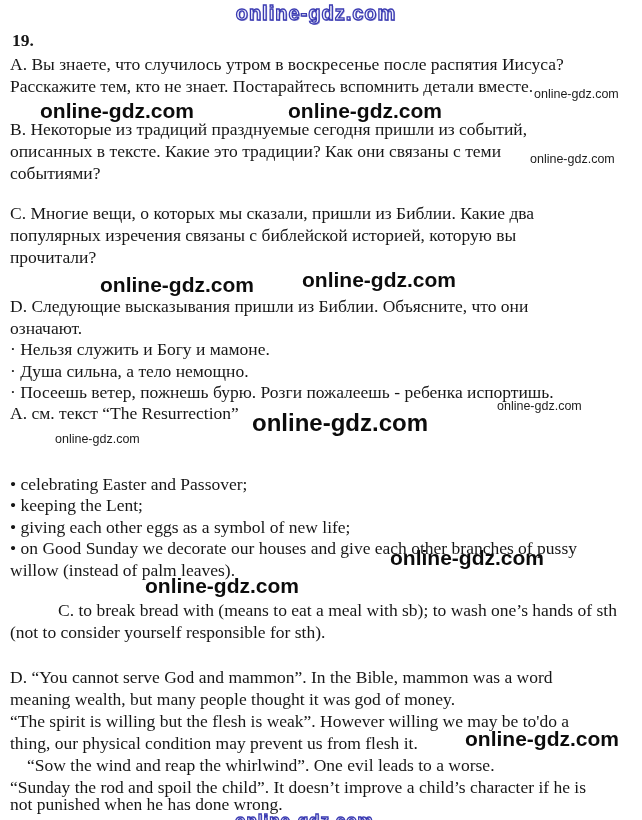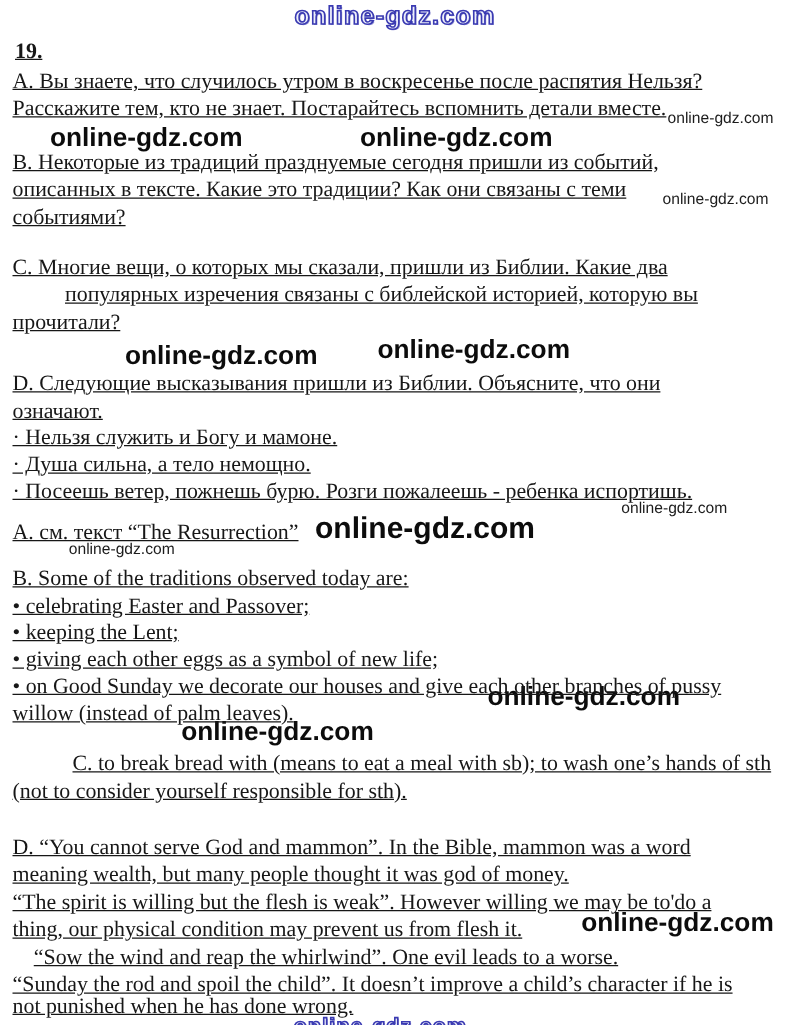"19." .ln { text-decoration: underline -> none }
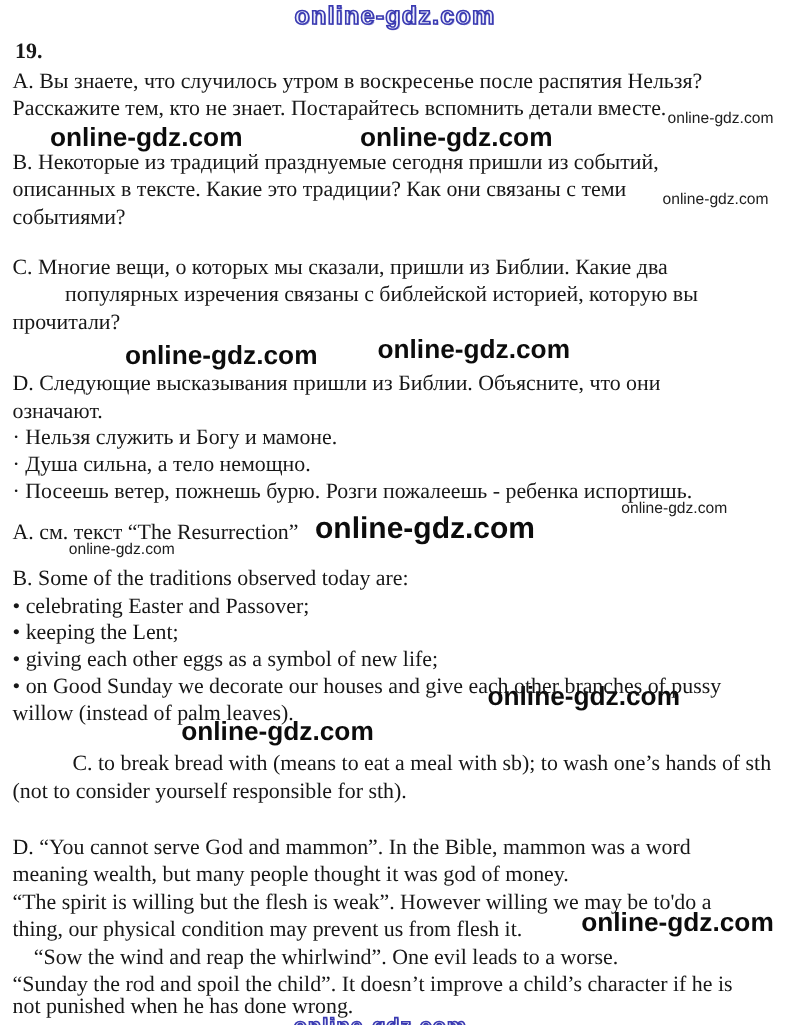"А. Вы знаете, что случилось" div.ln { text: Нельзя -> Иисуса }
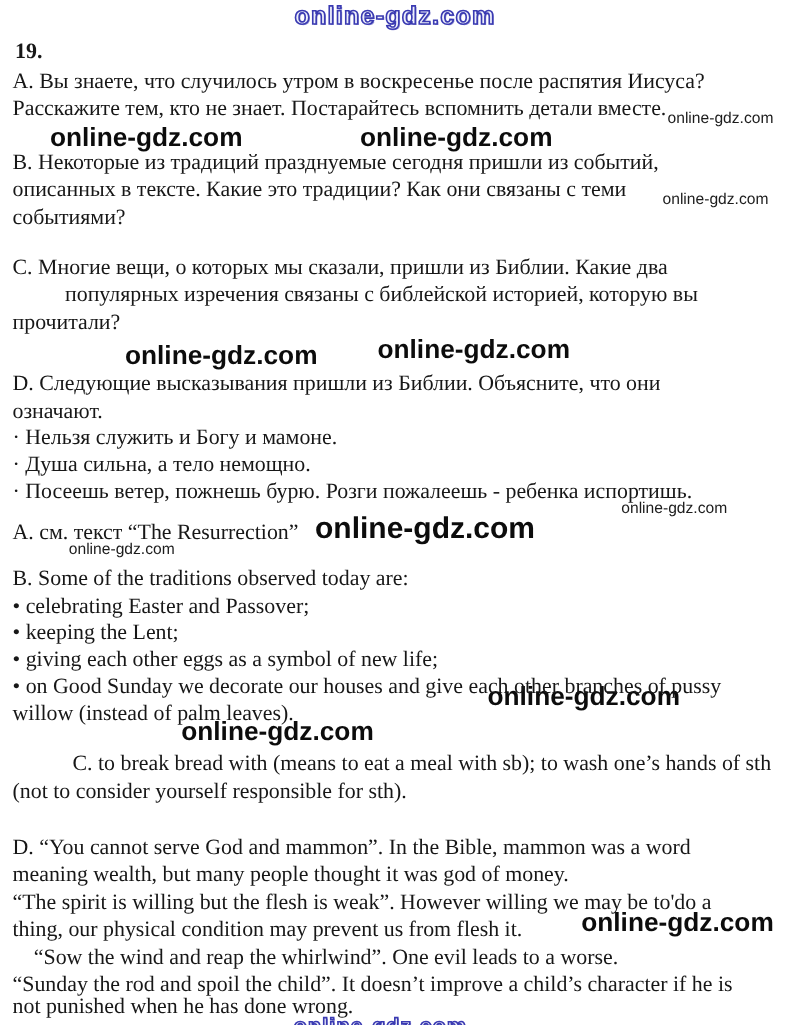"популярных изречения связаны с" div.ln { margin-left: 42px -> none }
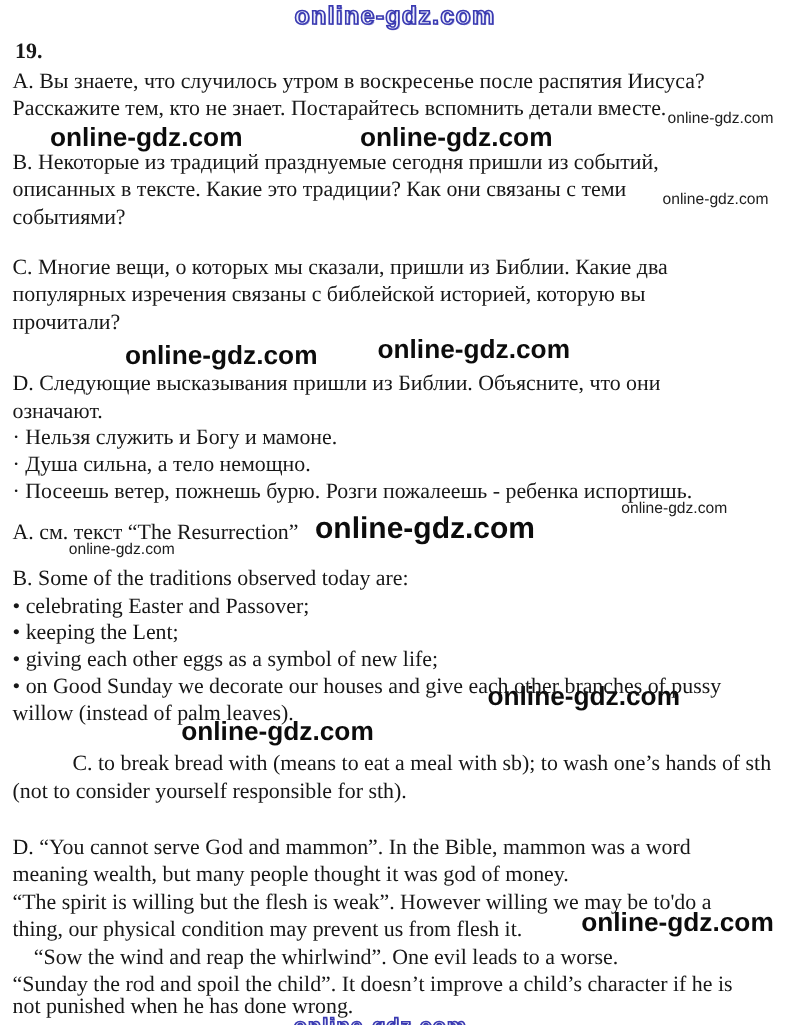"А. см. текст “The Resurrection”" div.ln { margin-top: 12px -> none }
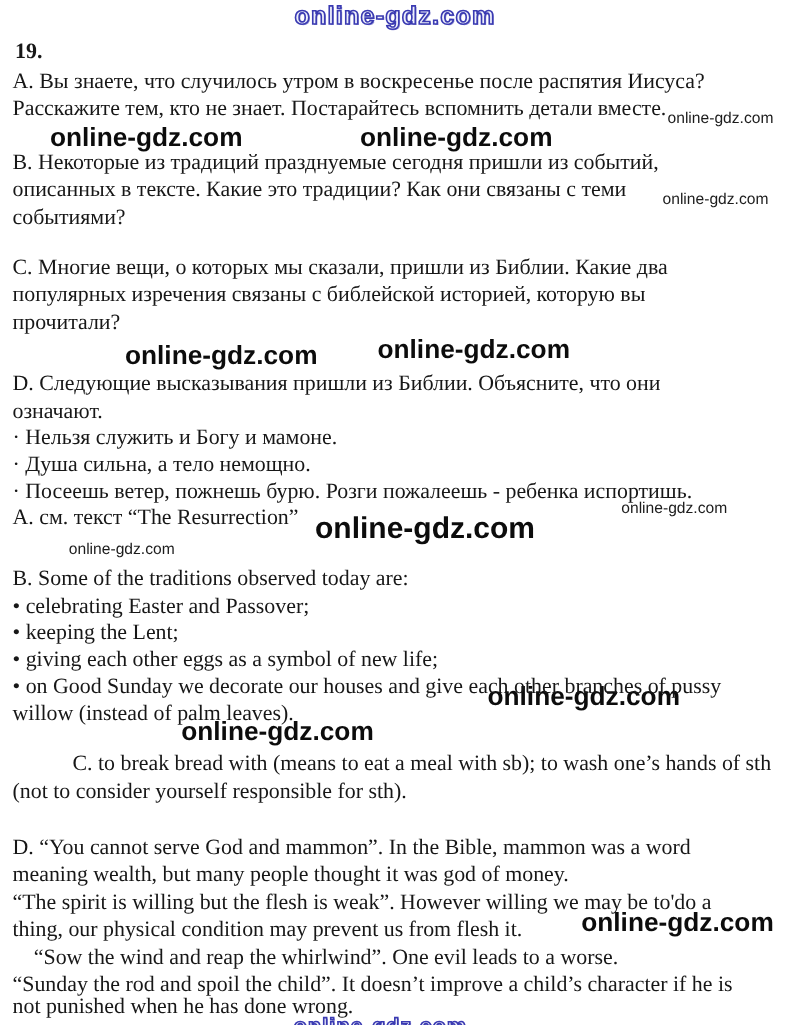"B. Some of the traditions" div.ln { html: <div>B. Some of the traditions observed today are:</div> -> none }
